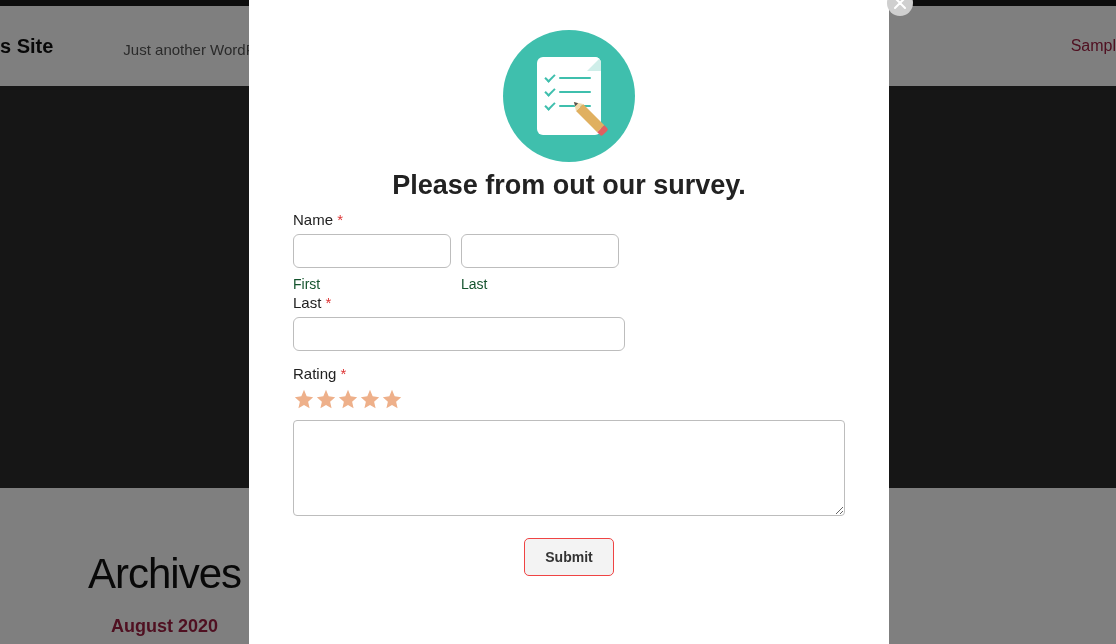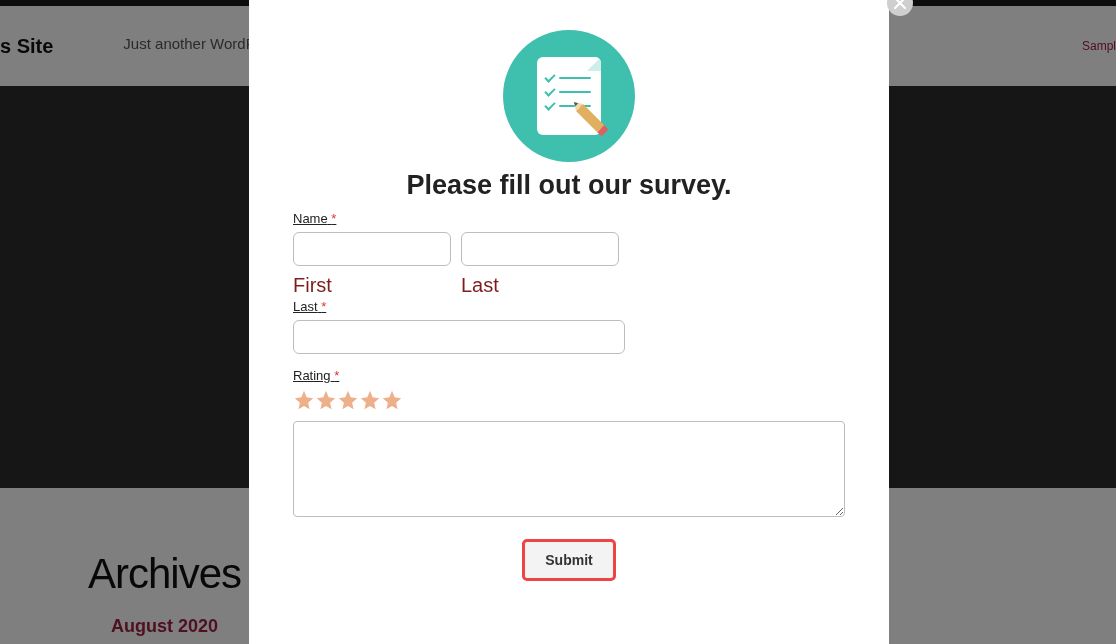"s Site" .bg-header .left { align-items: flex-start -> flex-end }
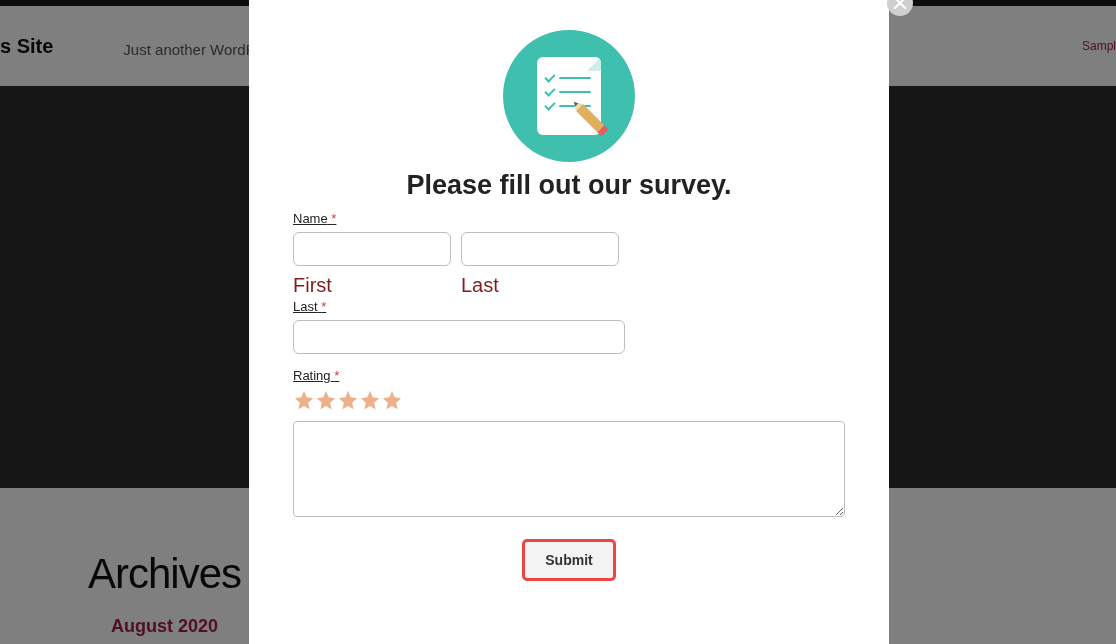"Sampl" .nav-link { font-size: 12px -> 16px }
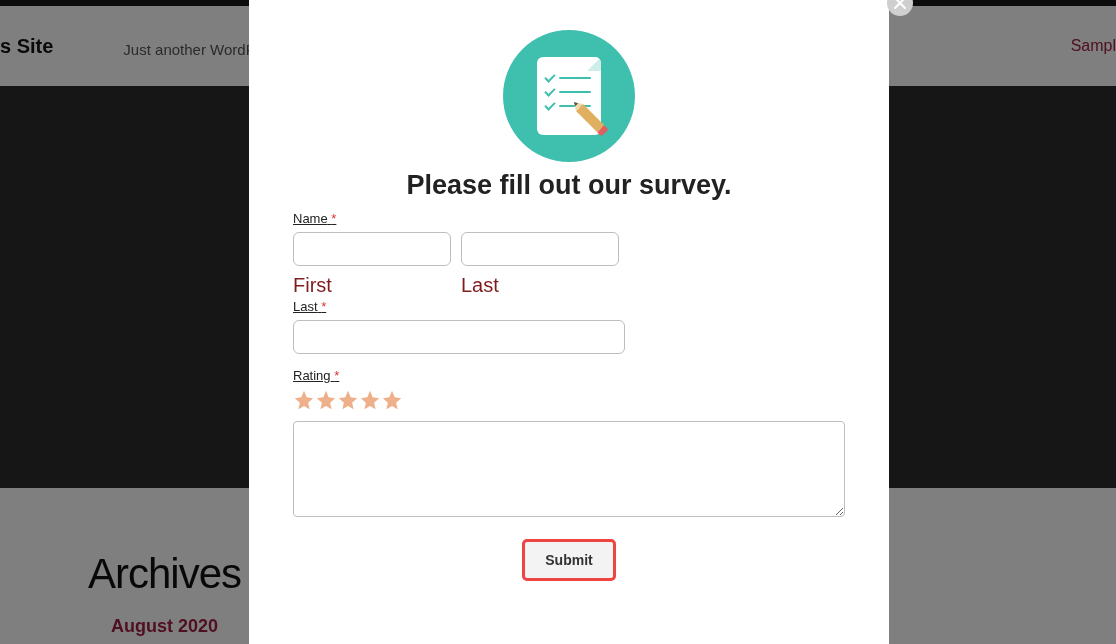"Please fill out our survey." h2.modal-title { text: fill -> from }
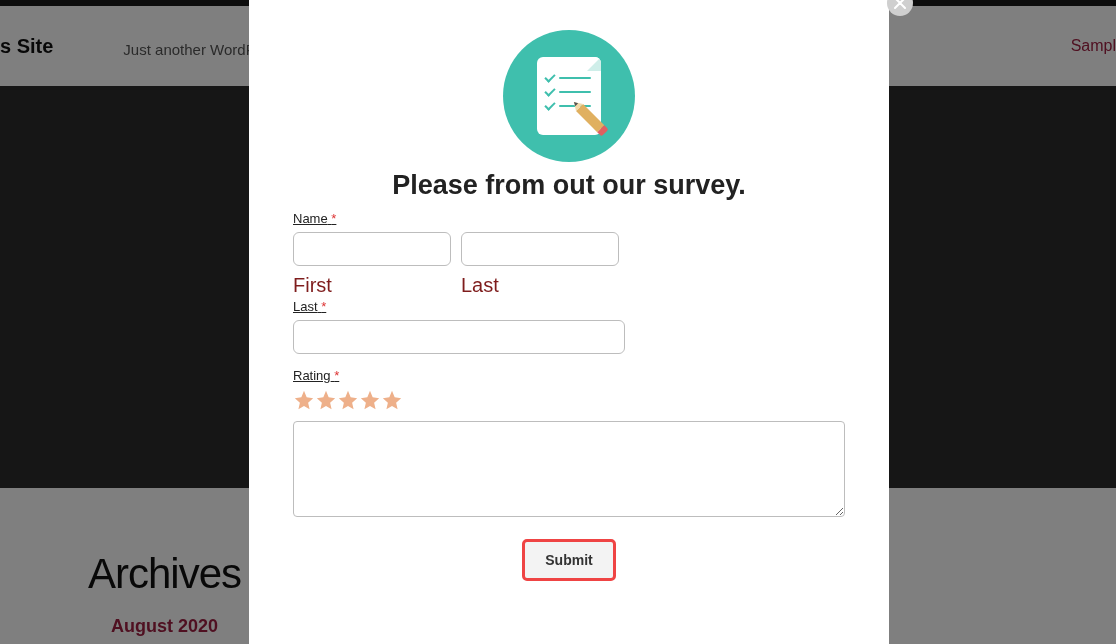"Name *" .field-label { font-size: 13px -> 15px; text-decoration: underline -> none }
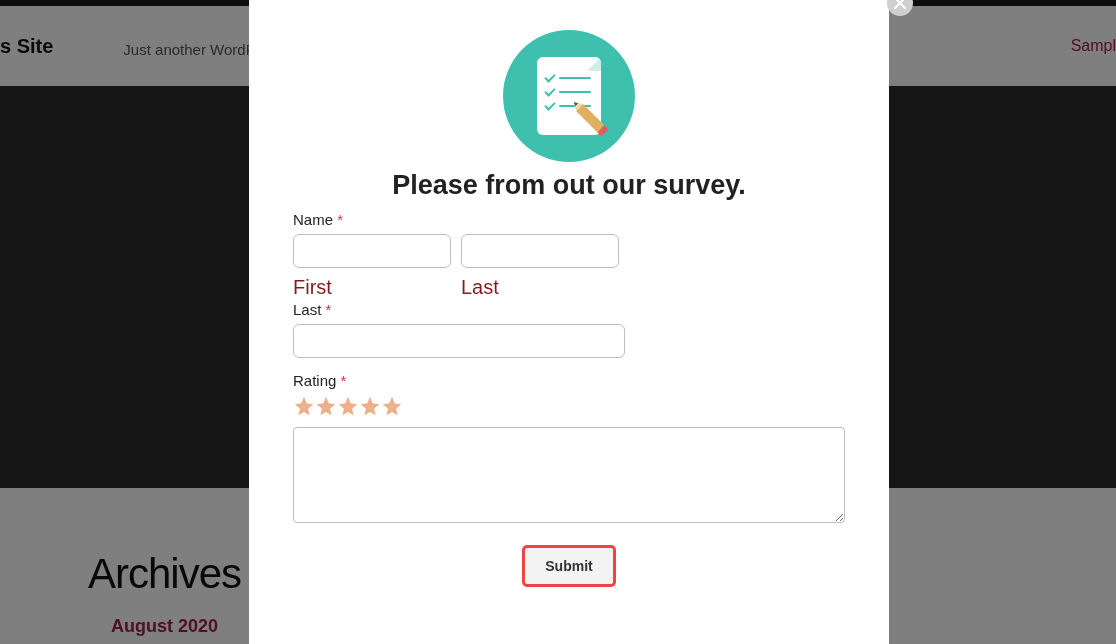"First" .sublabel { color: #7f1d1d -> #14532d; font-size: 20px -> 14px }
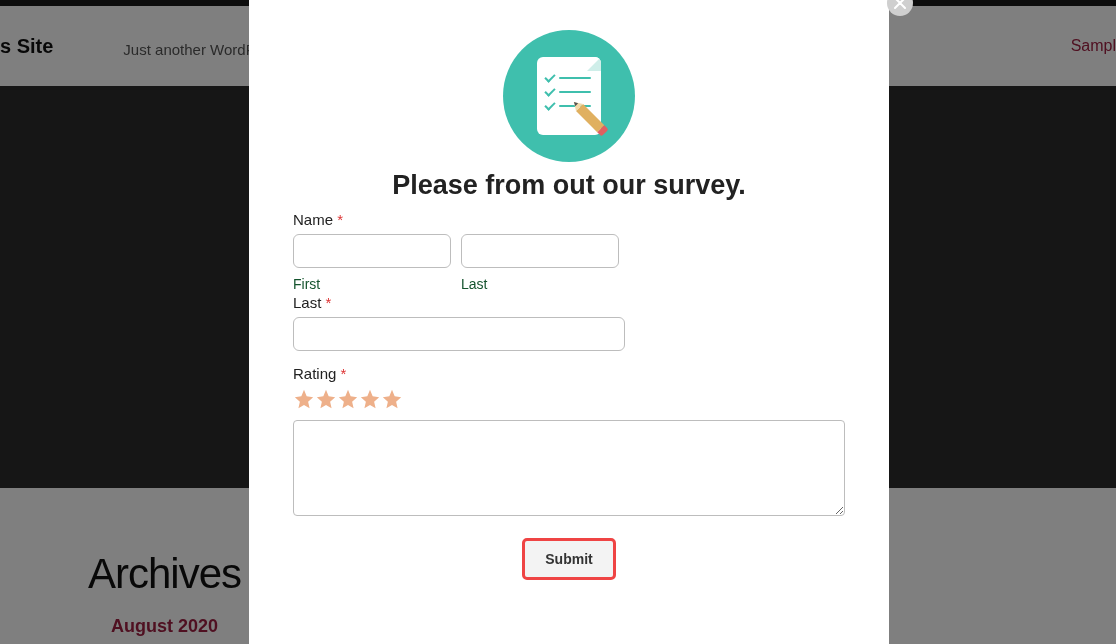"Submit" .submit-btn { border: 3px solid #ef4444 -> 1px solid #ef4444 }
